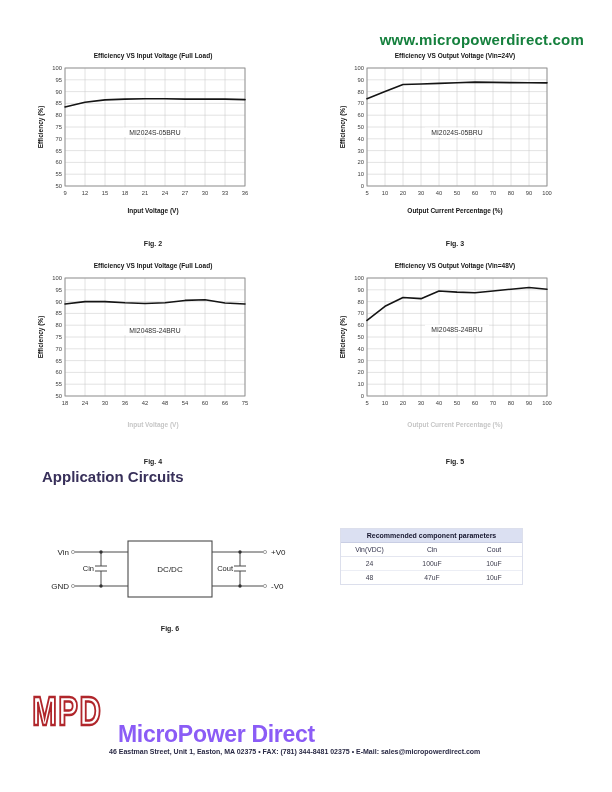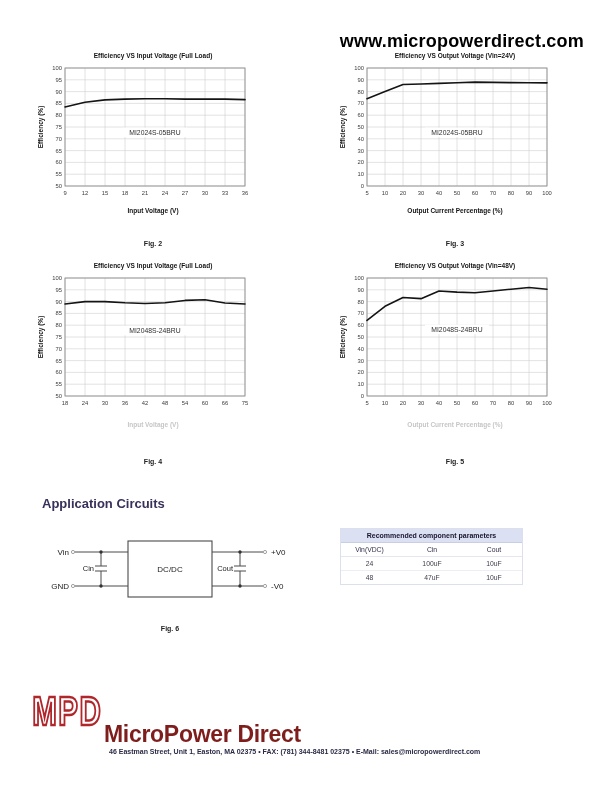"www.micropowerdirect.com" .site { color: #000000 -> #15803d; font-size: 18px -> 15px }
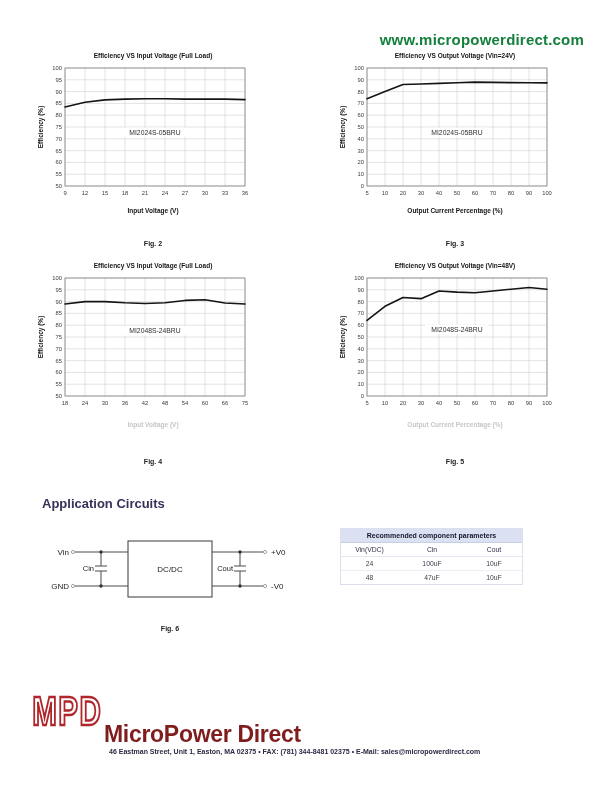"Application Circuits" .app-heading { font-size: 13px -> 15px; top: 496px -> 468px }
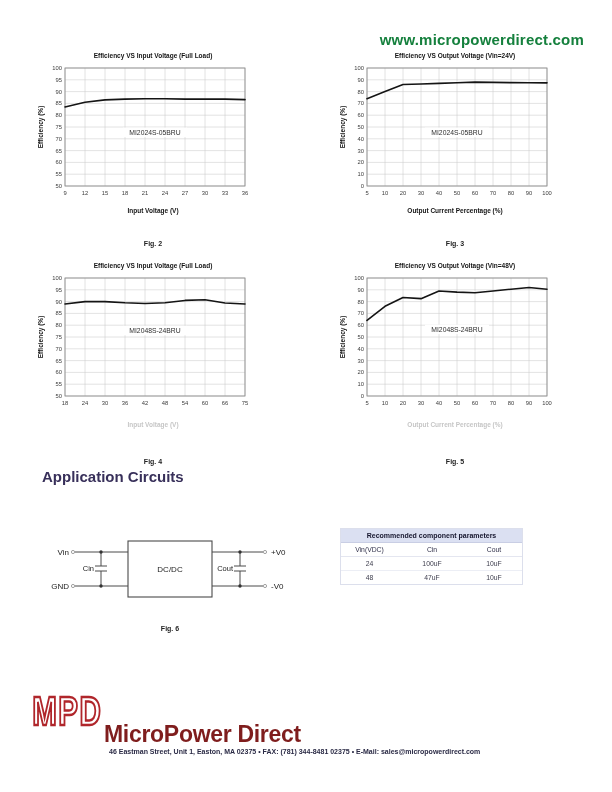"MicroPower Direct" .company { color: #7f1d1d -> #8b5cf6; left: 104px -> 118px }
